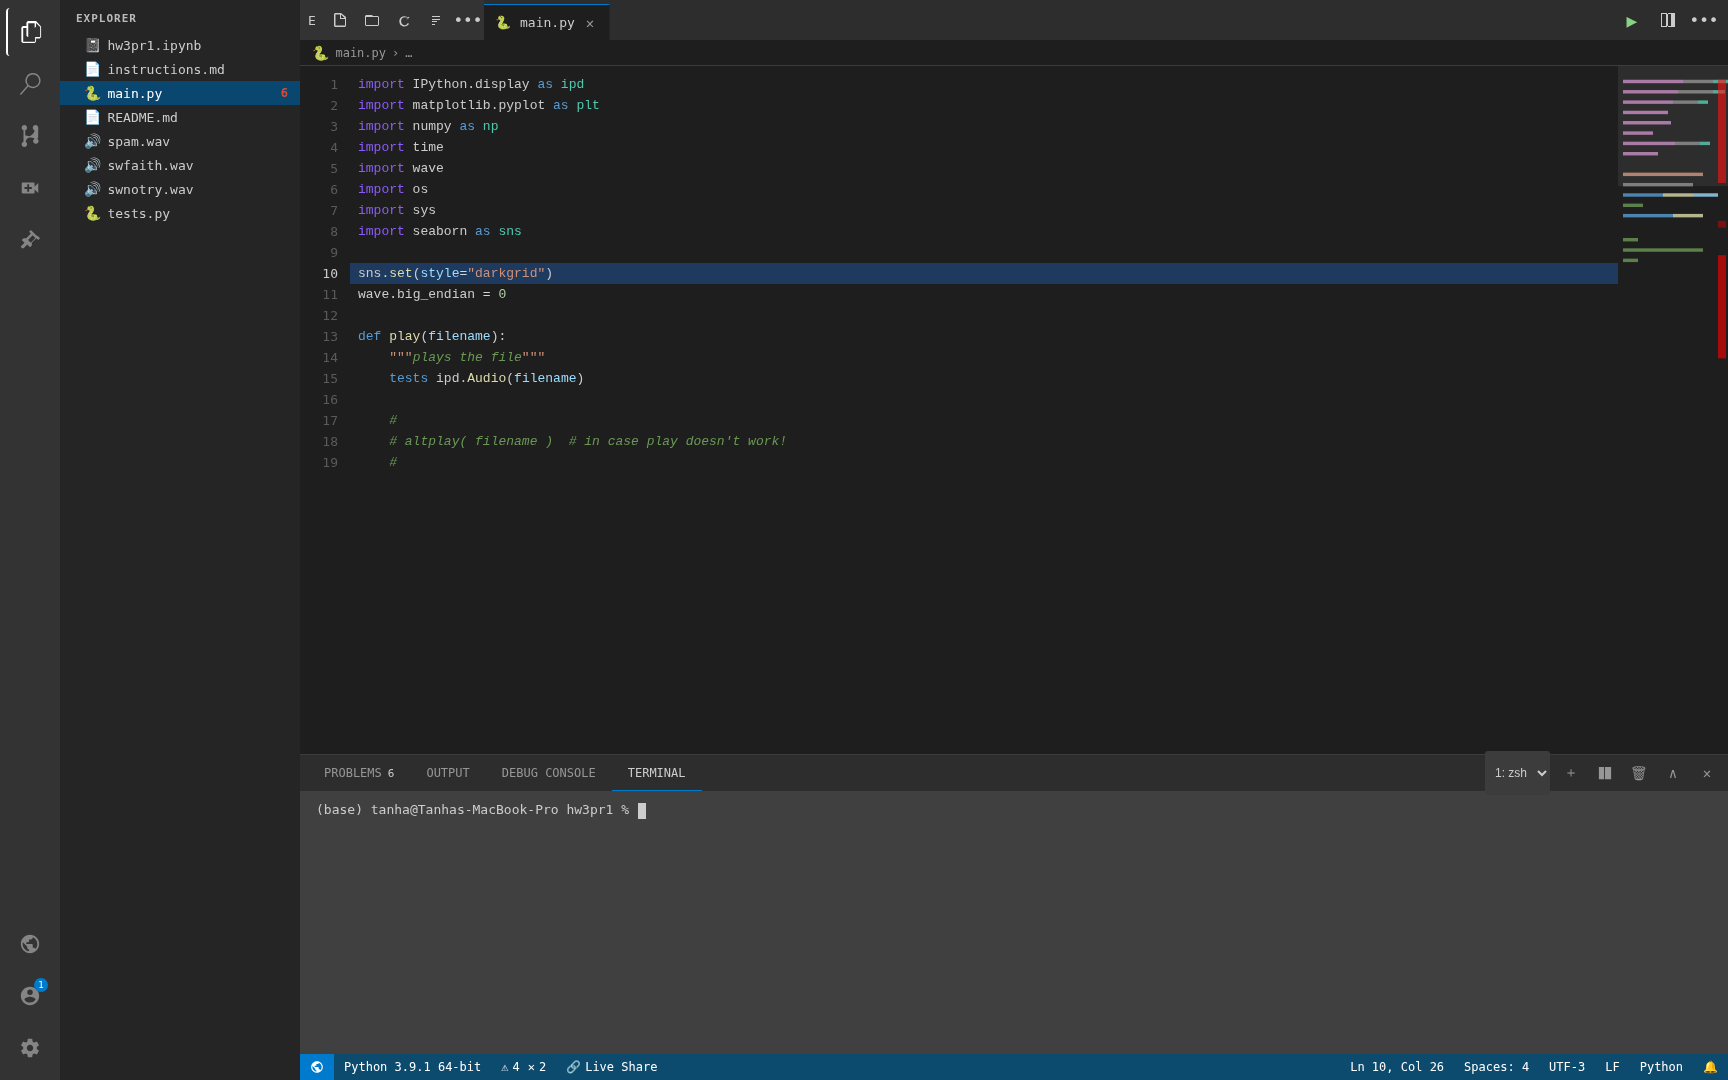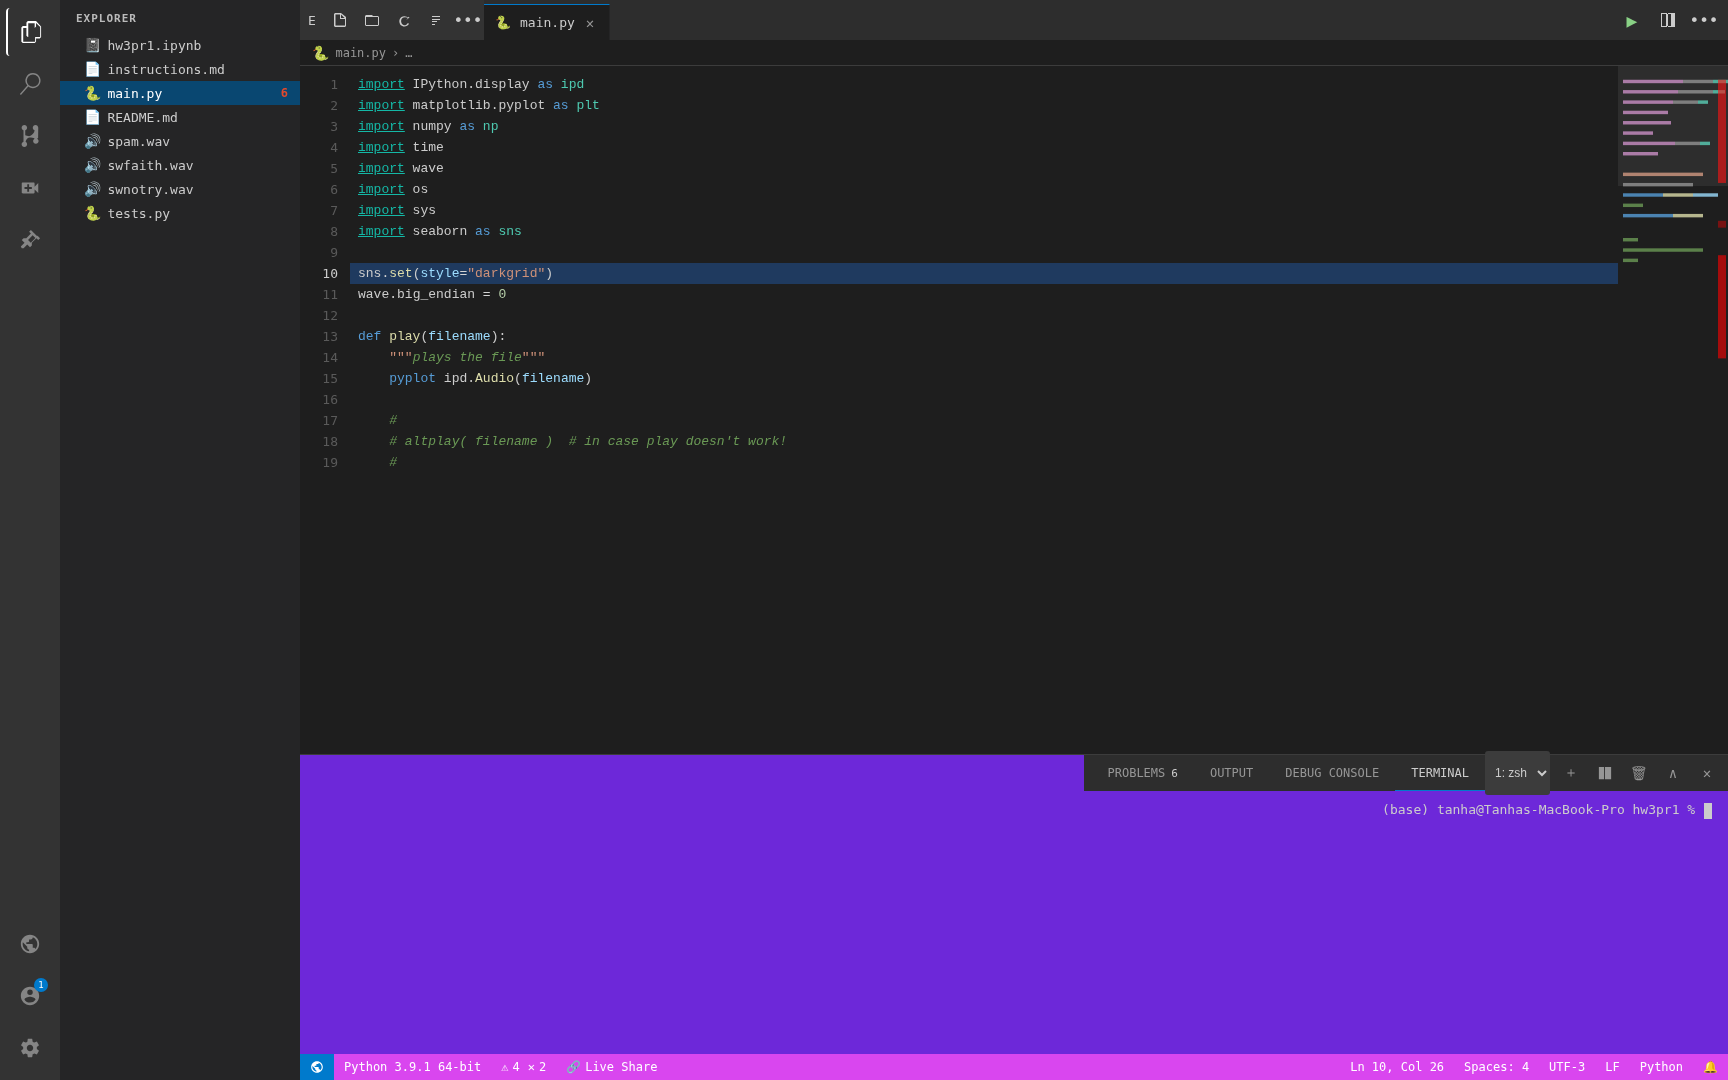"import" .kw-import { color: #14b8a6 -> #8b5cf6; text-decoration: underline -> none }
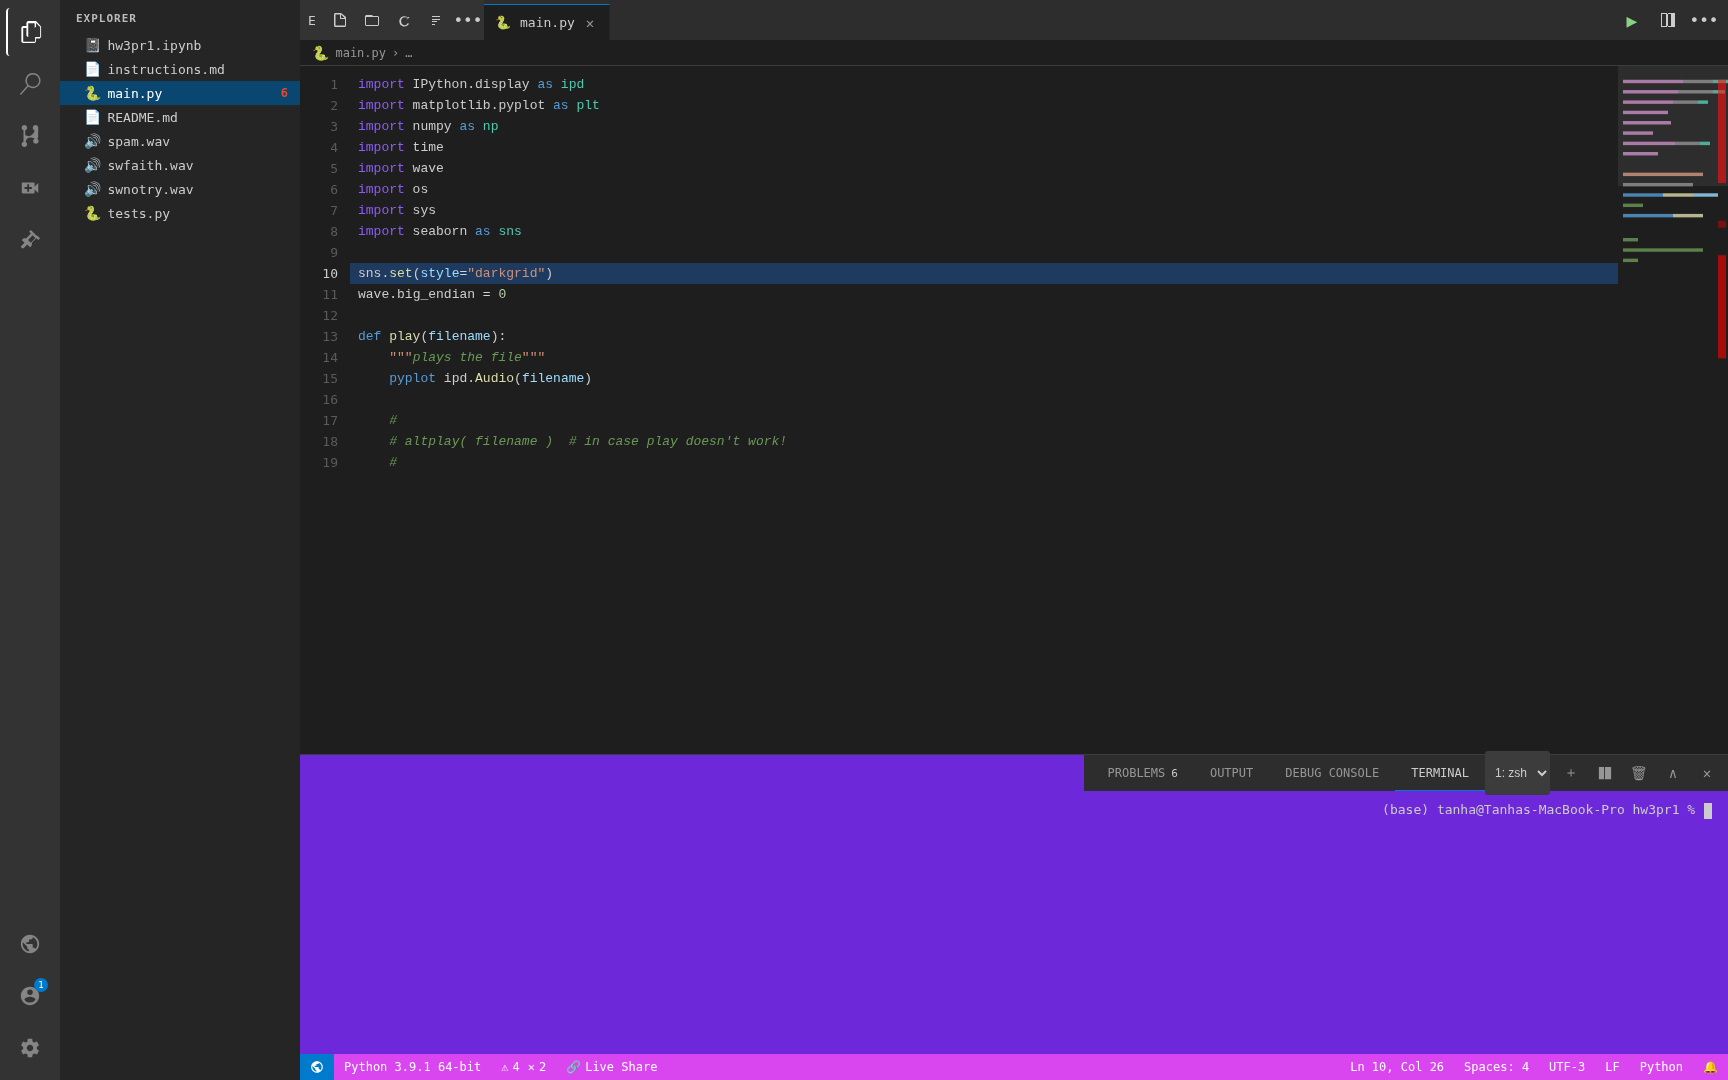"pyplot" span.kw { text: pyplot -> tests }
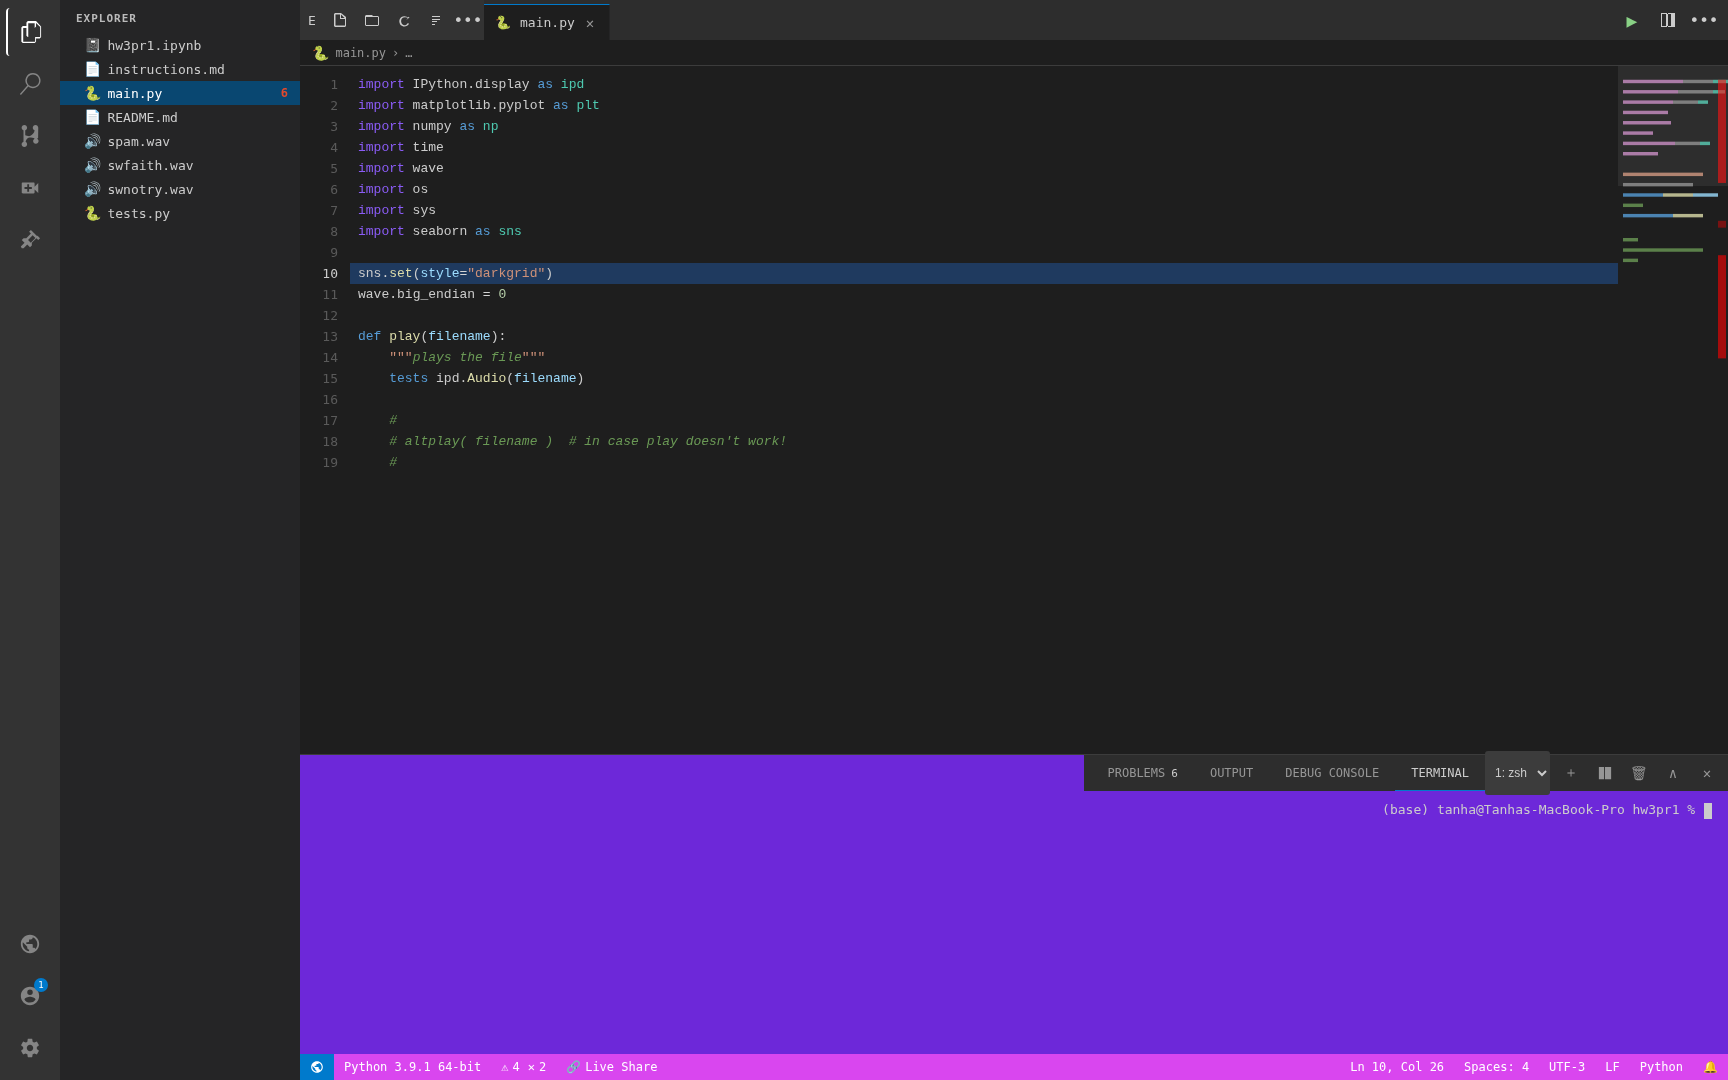"PROBLEMS" .panel { align-items: flex-end -> none; background: #6d28d9 -> #404040 }
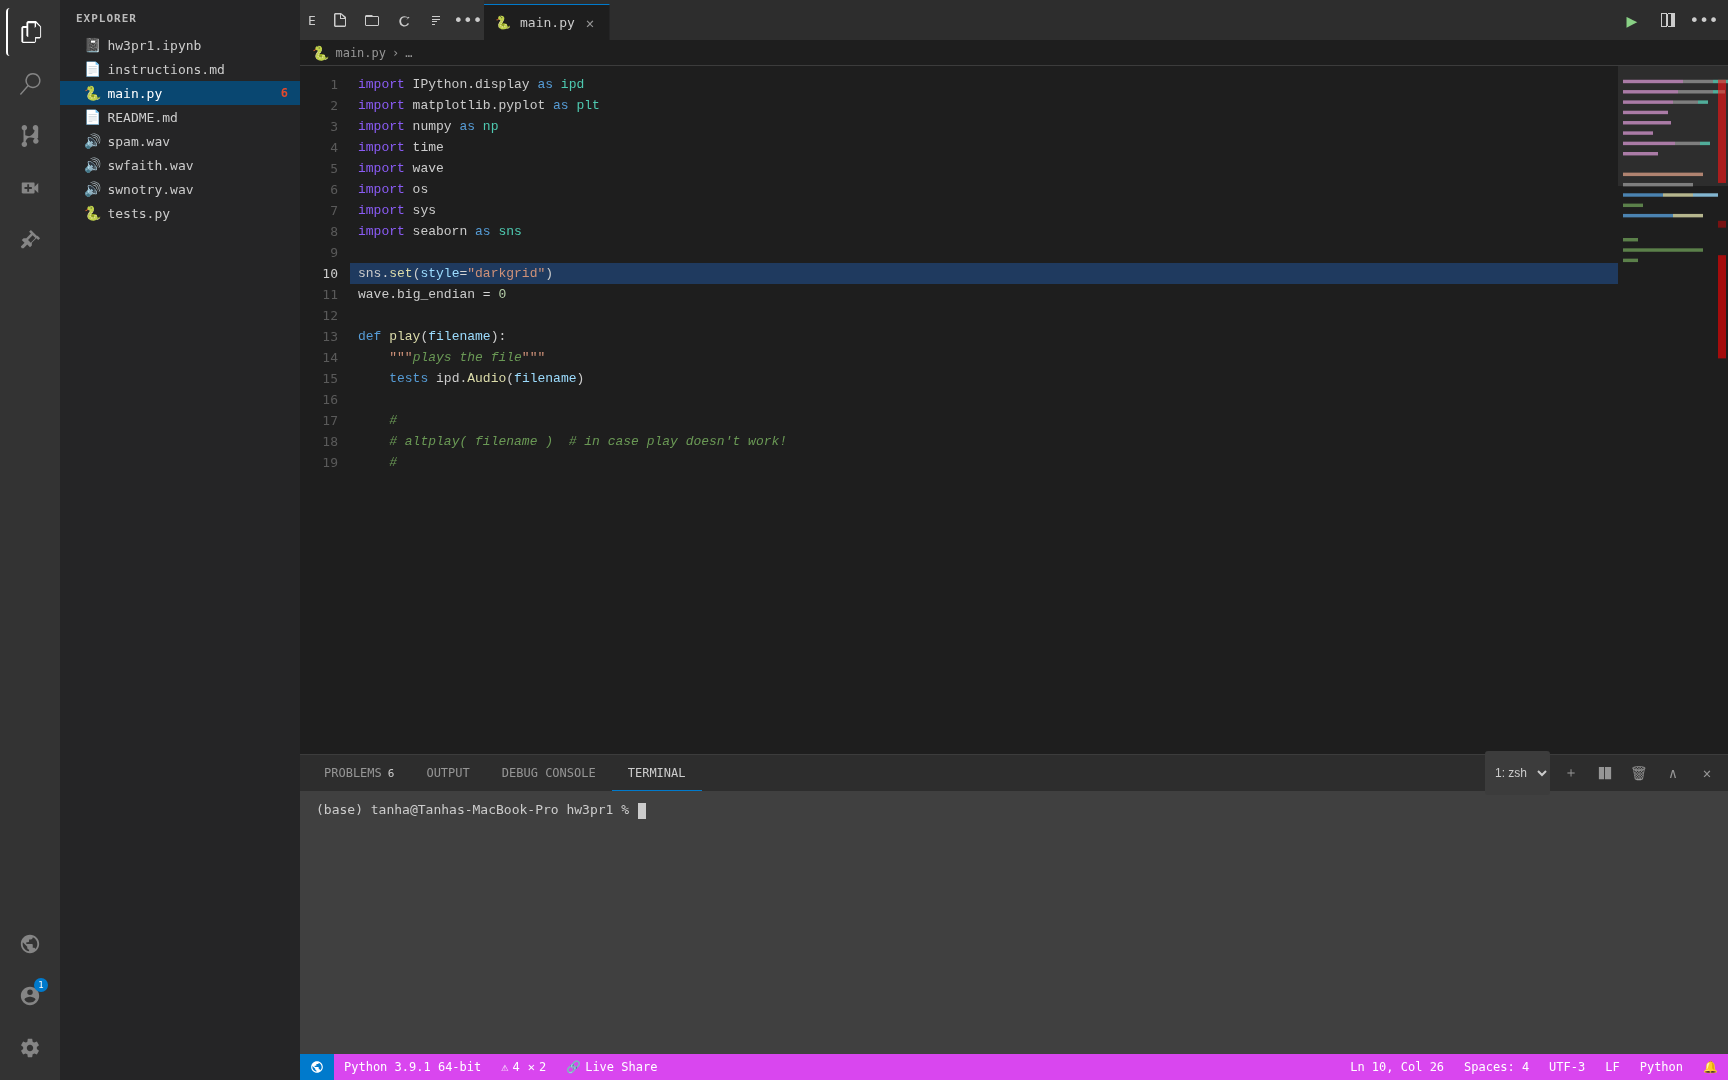"Python 3.9.1 64-bit" .status-bar { background: #d946ef -> #0c4a6e }
